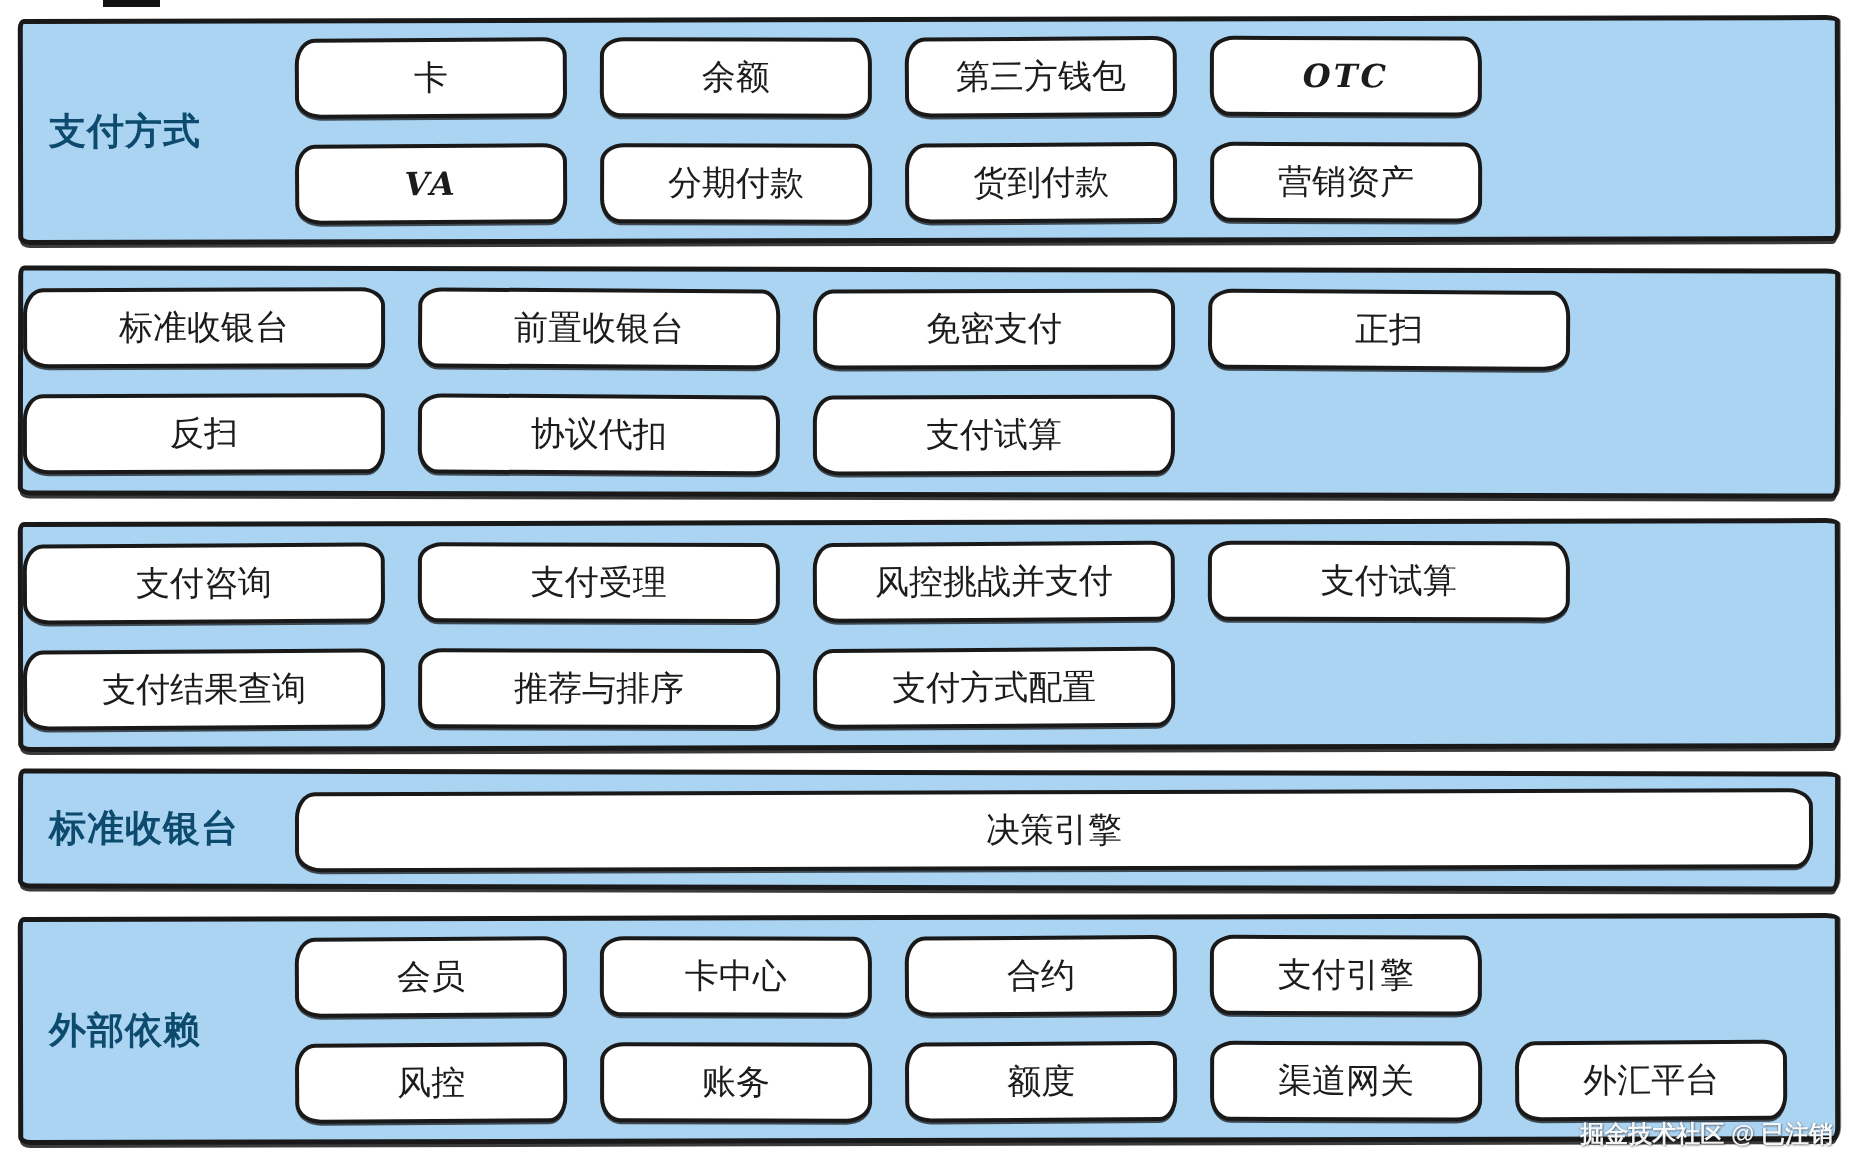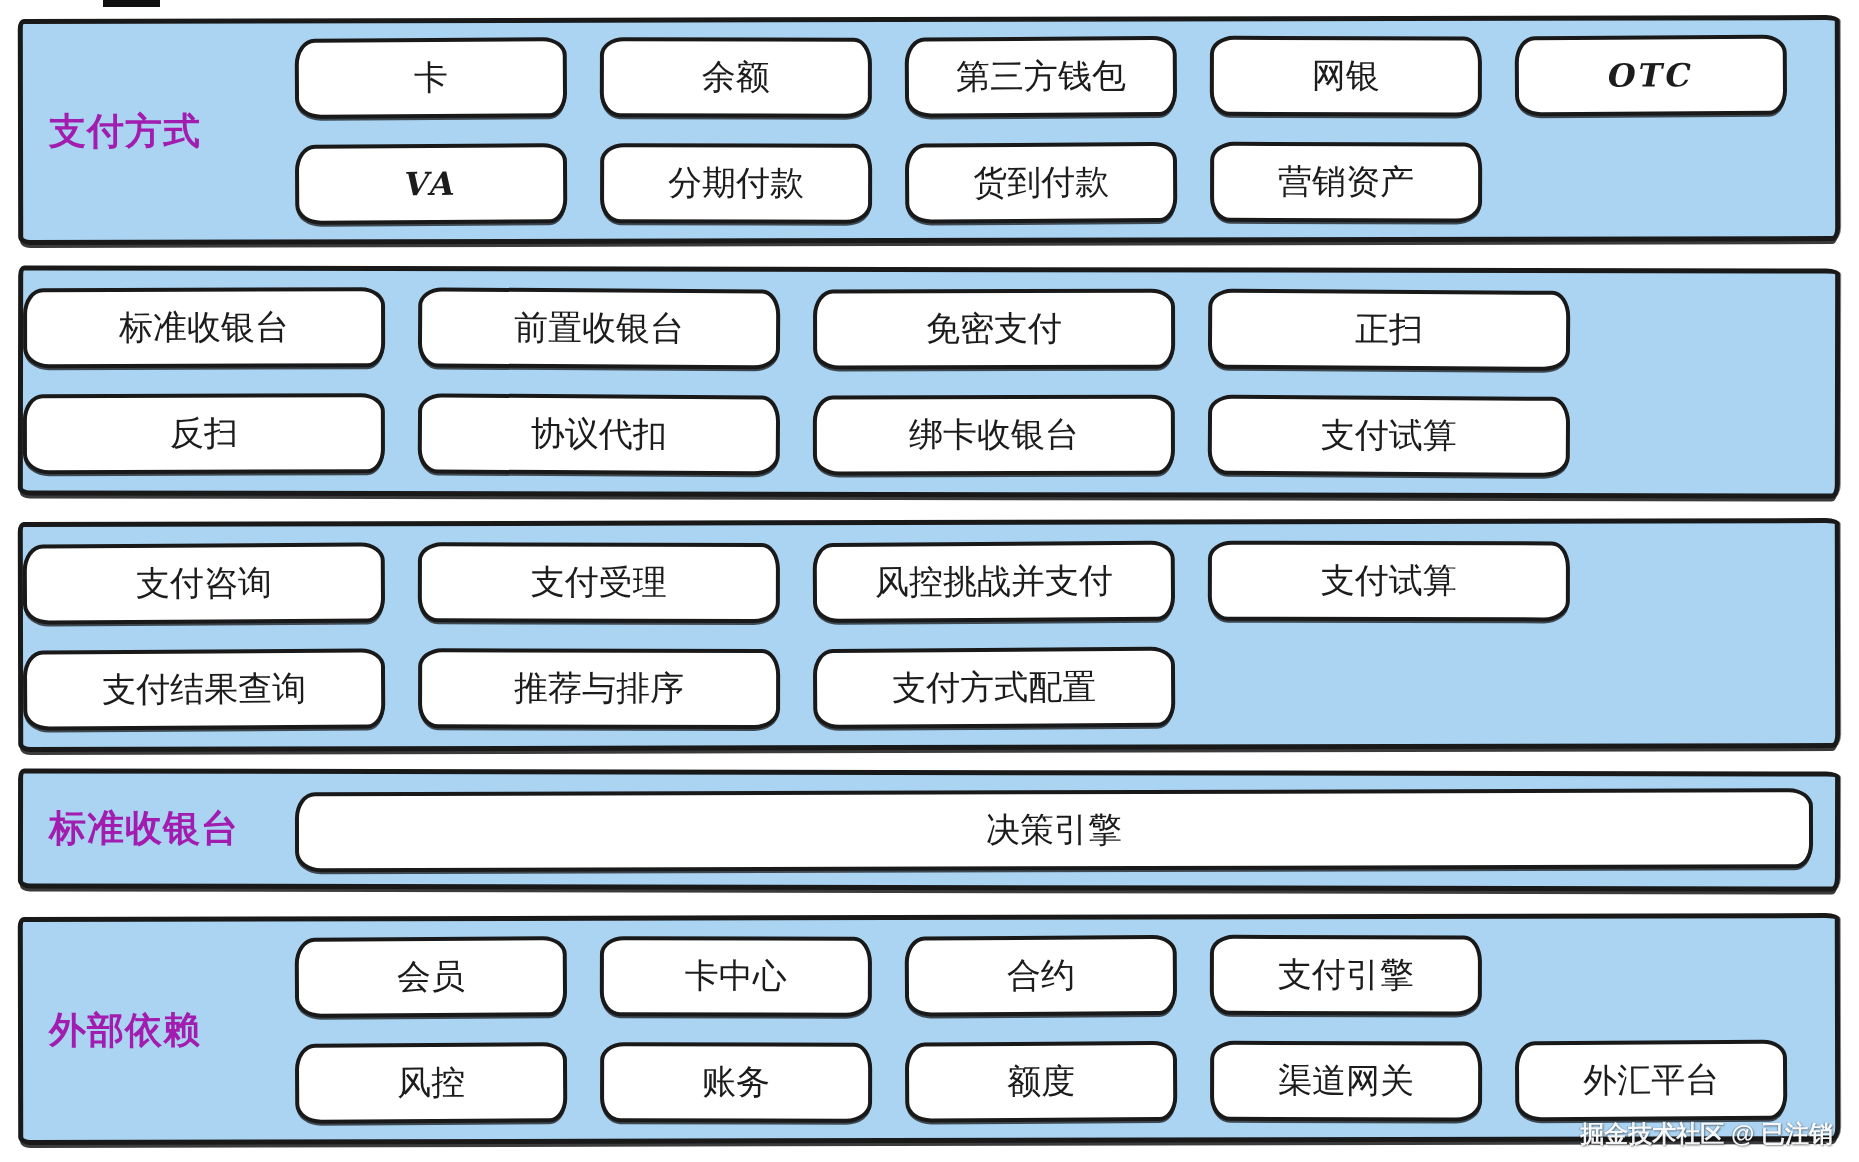"网银" div.node { html: <div>网银</div> -> none }
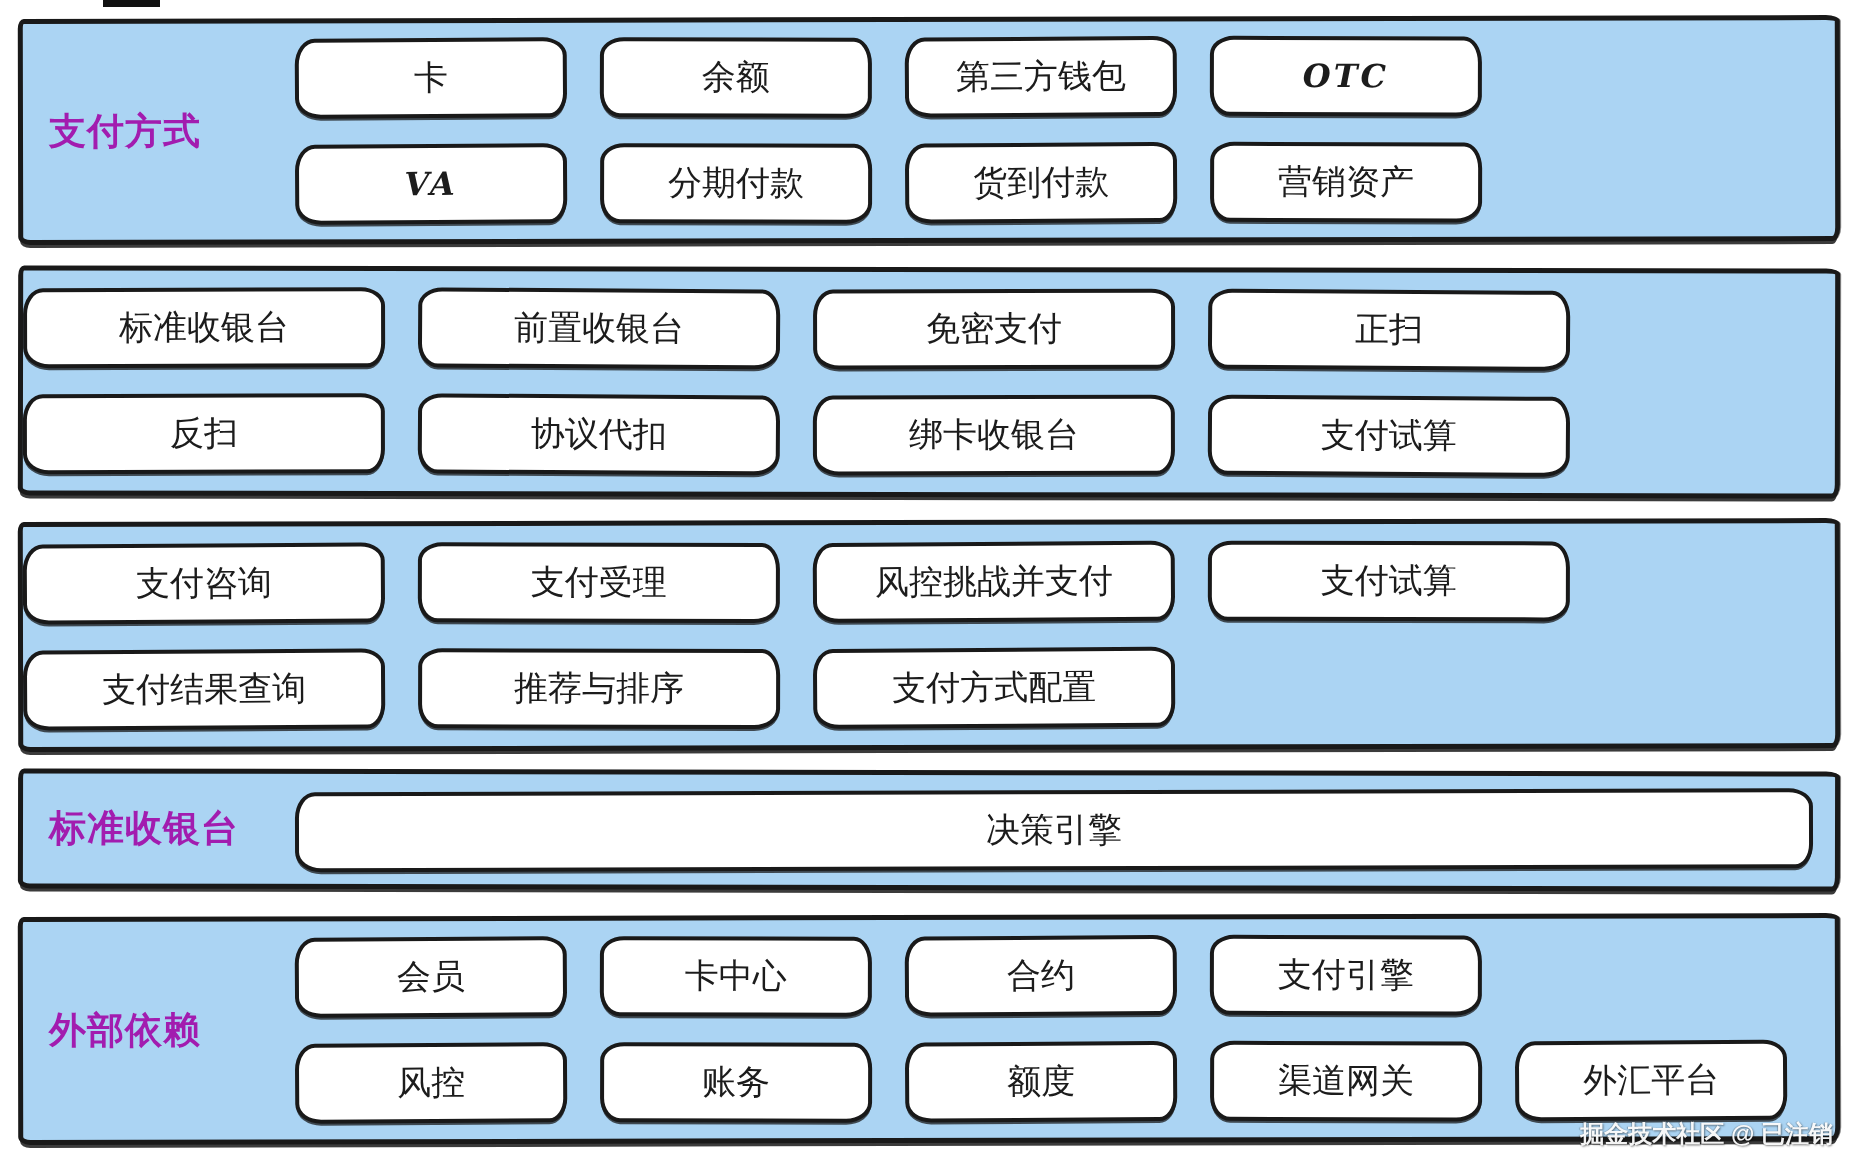"支付方式" .band-label { color: #a21caf -> #0c4a6e }
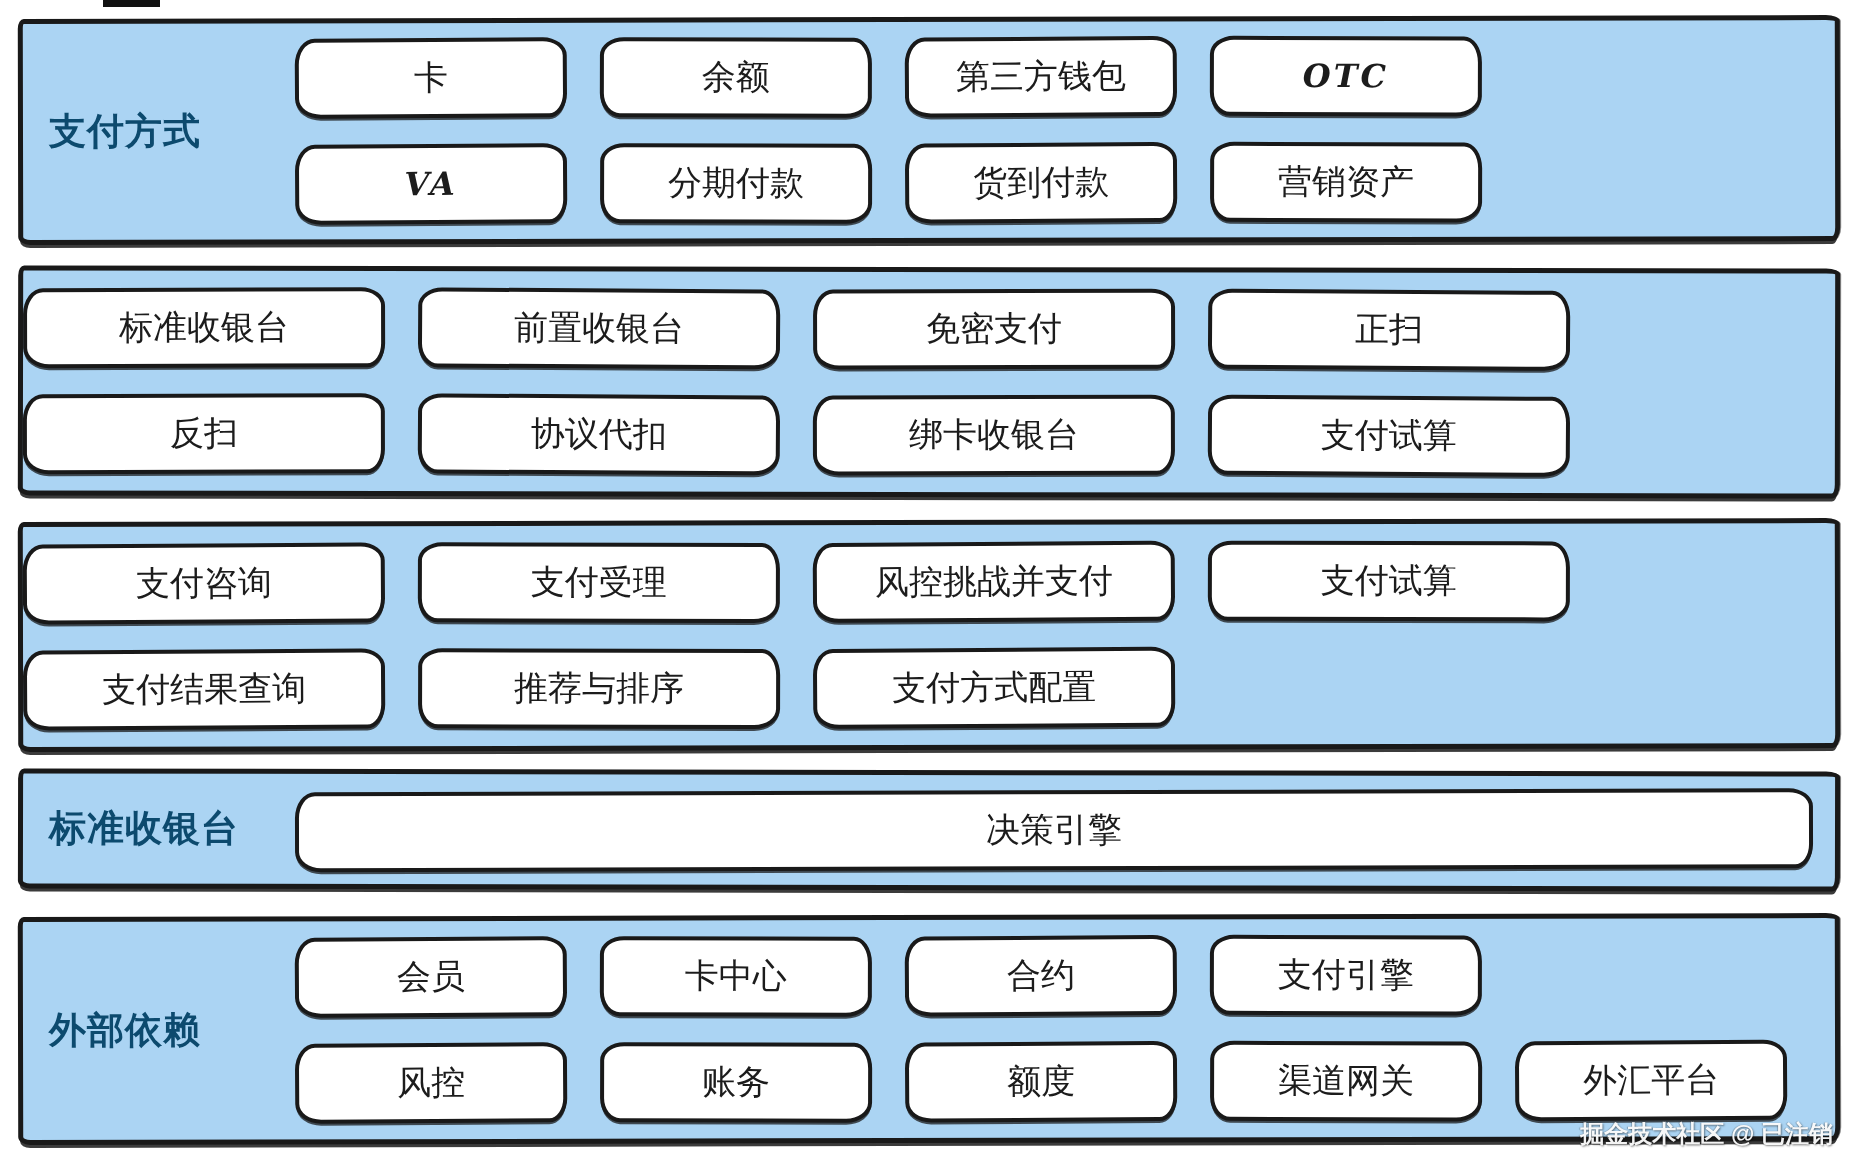"绑卡收银台" div.node { html: <div>绑卡收银台</div> -> none }
